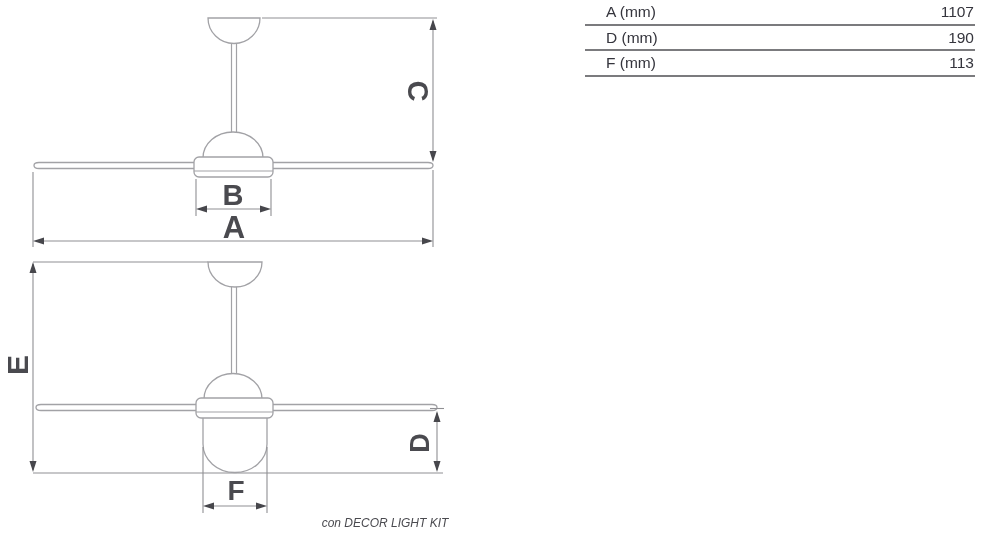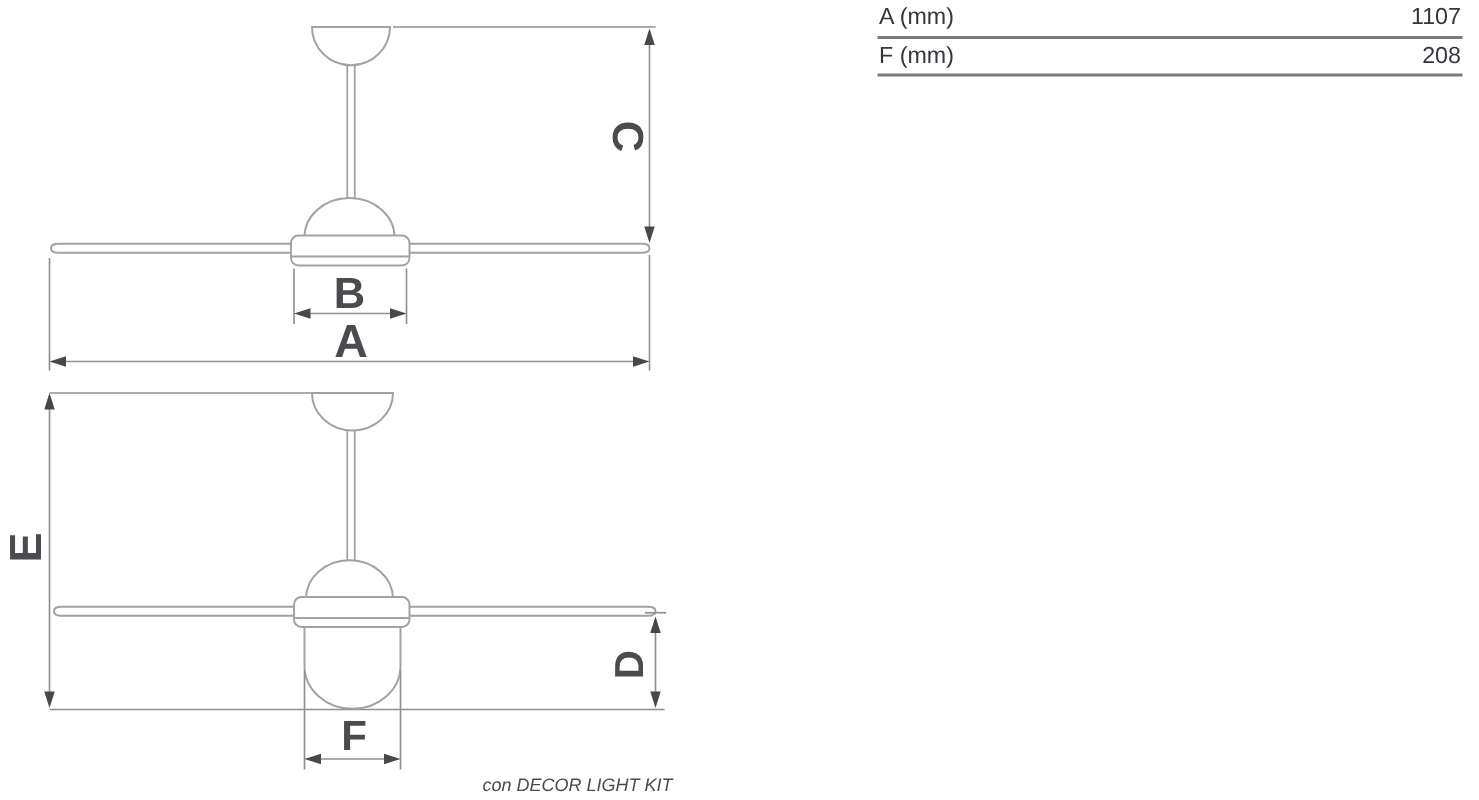"A (mm)" .tlabel,.tvalue { margin-left: none -> 20px }
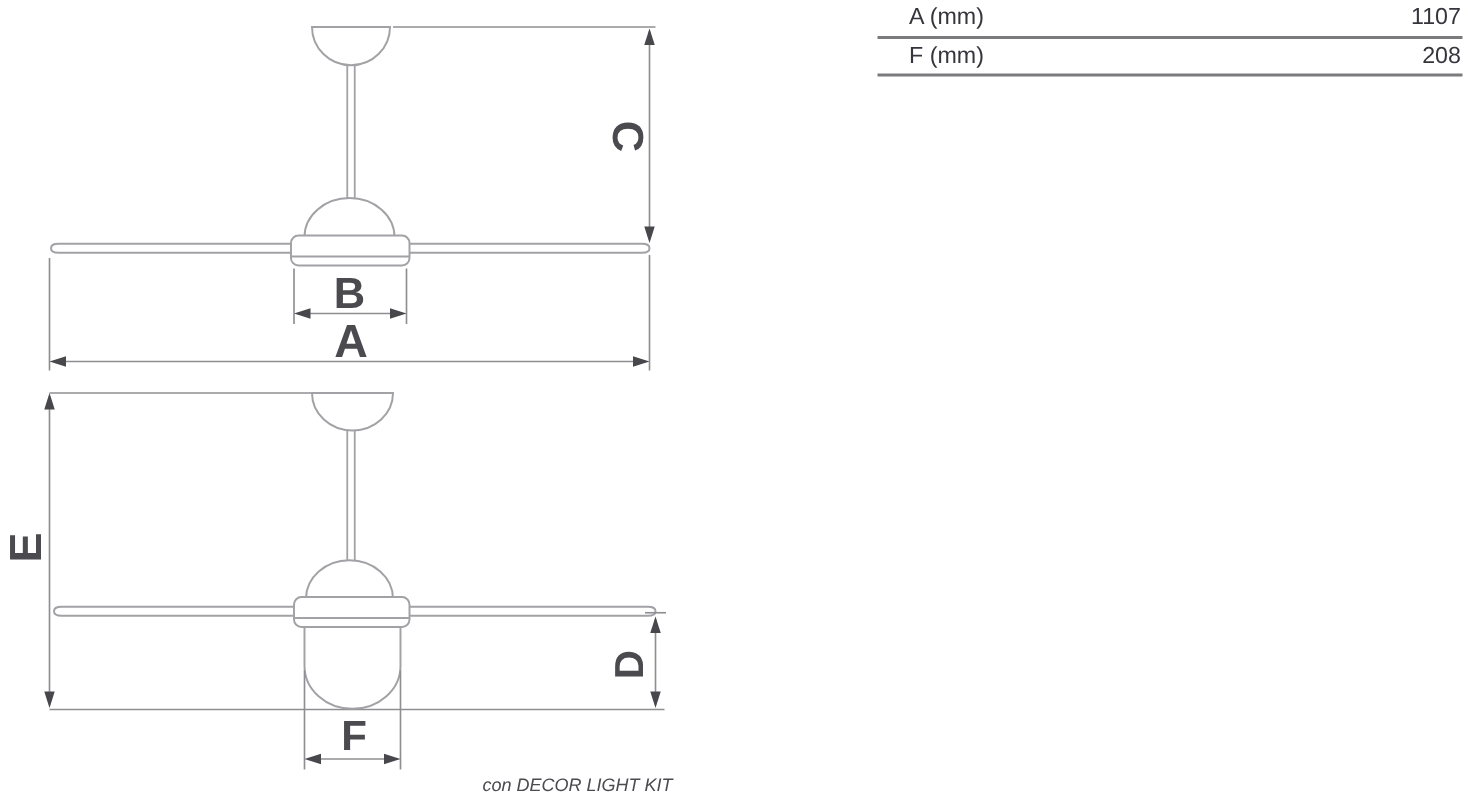"D (mm)" div.trow { html: none -> <div> <span>D (mm)</span> <span>190</span> </div> }
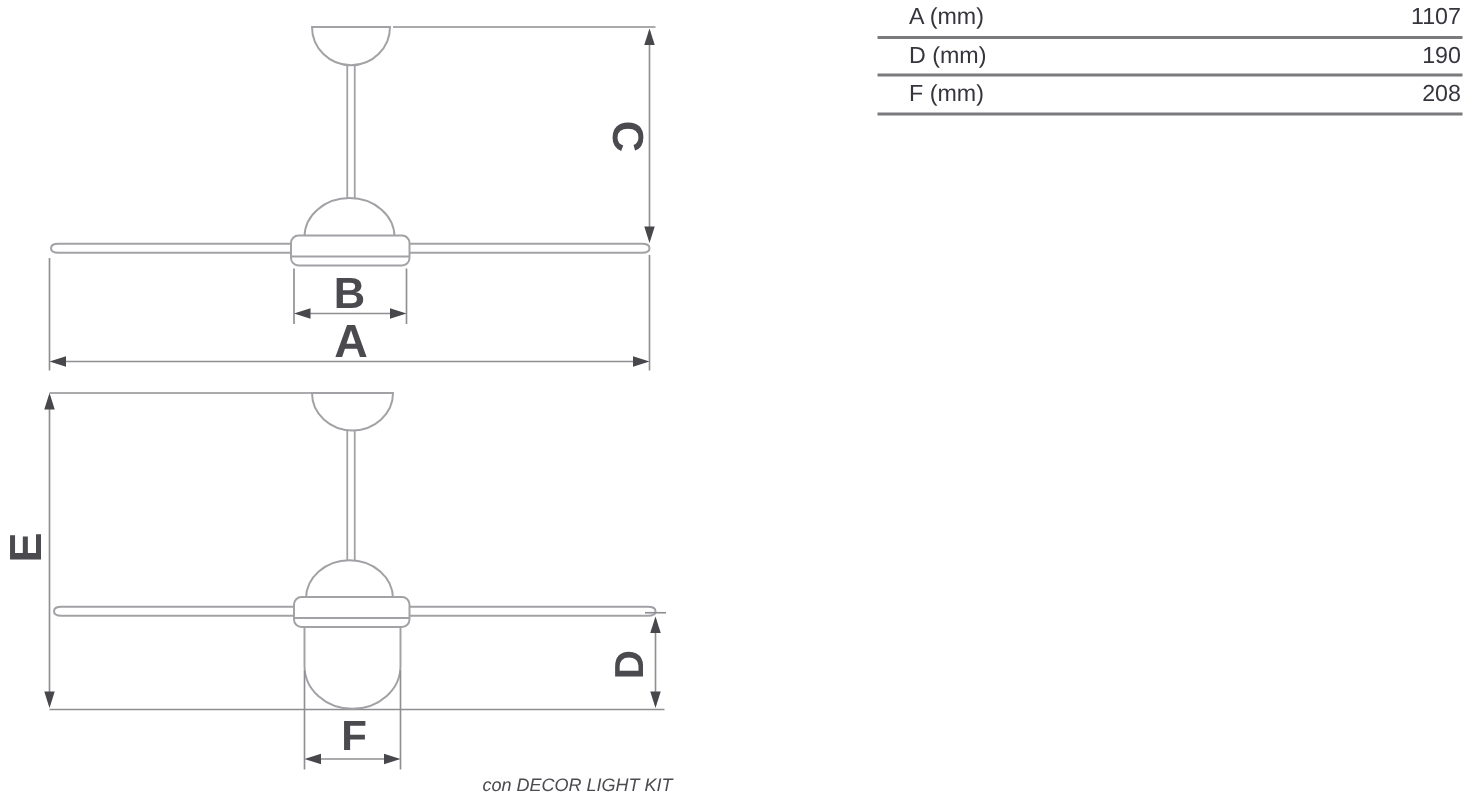"208" span.tvalue { text: 208 -> 113 }
